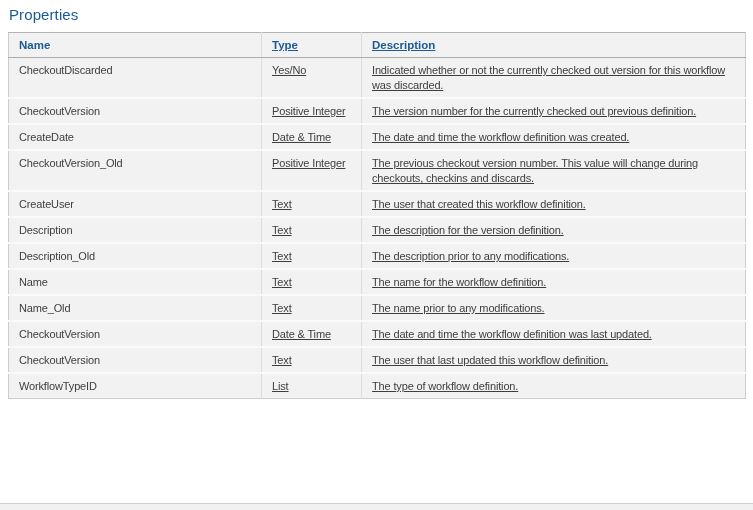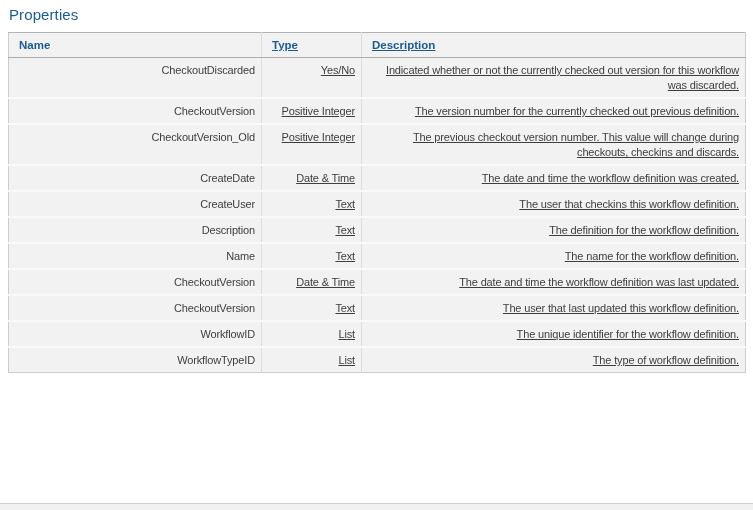"CheckoutDiscarded" td { text-align: right -> none }
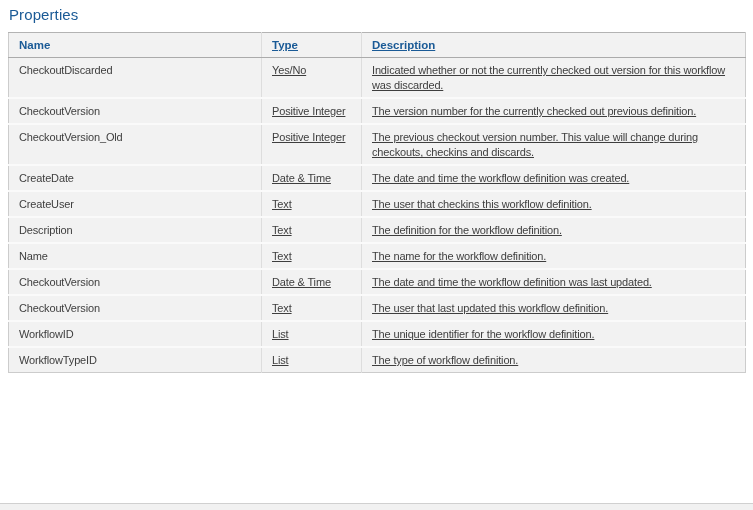"CheckoutVersion_Old" tr { order: before "CreateDate" -> after "CreateDate" }
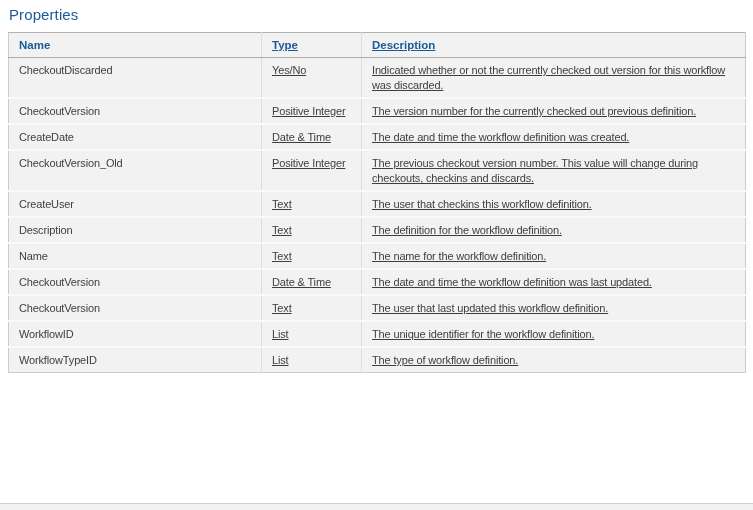"The user that checkins this" td.cell-desc { text: checkins -> created }
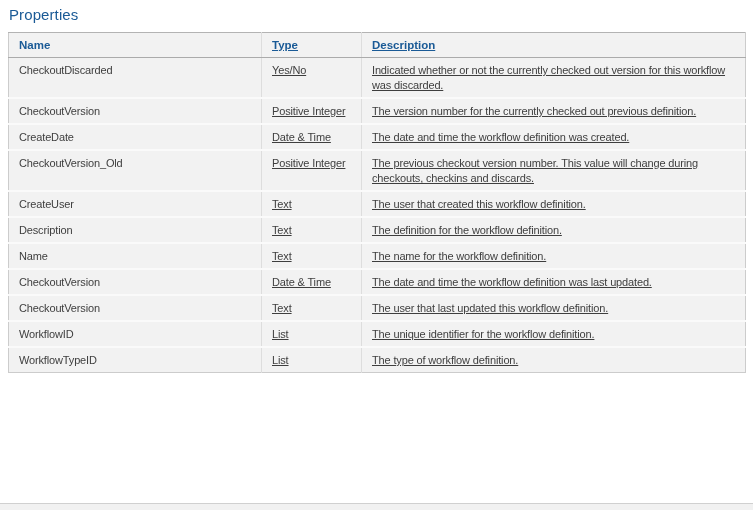"The definition for the workflow" td.cell-desc { text: definition for the workflow -> description for the version }
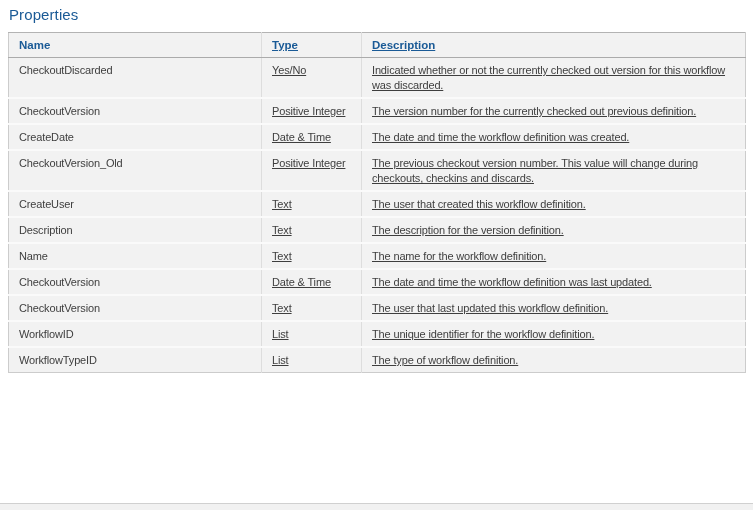"Description_Old" tr { html: none -> <tr> <td>Description_Old</td> <td>Text</td> <td>The description prior to any modifications.</td> </tr> }
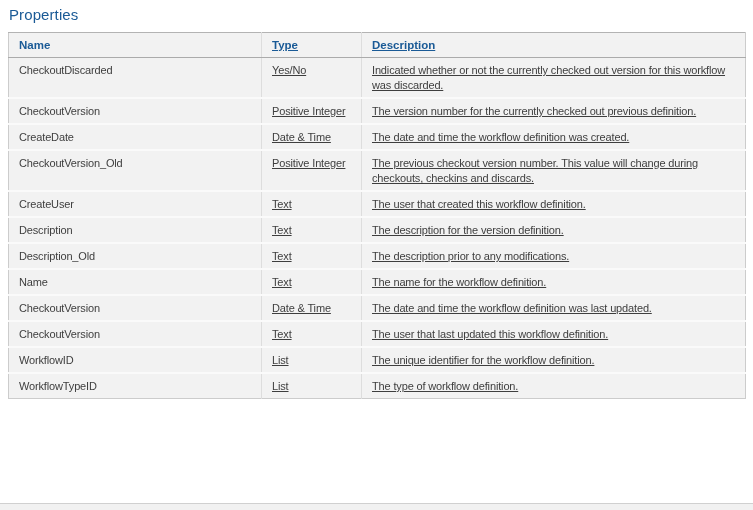"Name_Old" tr { html: none -> <tr> <td>Name_Old</td> <td>Text</td> <td>The name prior to any modifications.</td> </tr> }
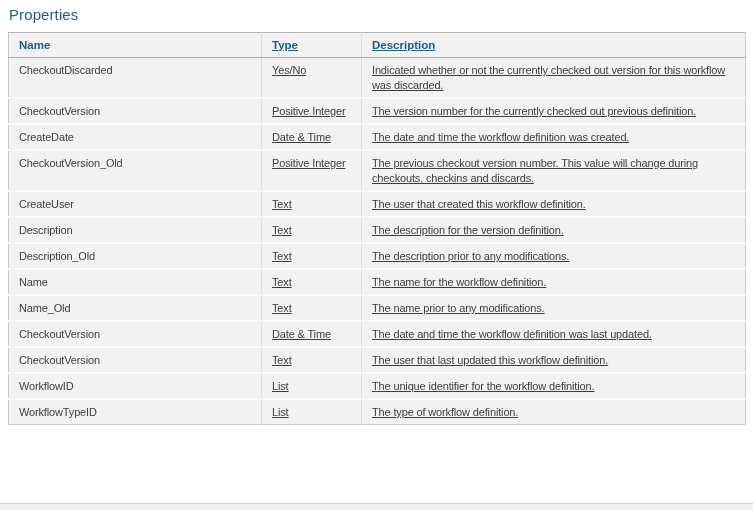"WorkflowID" tr { html: <tr> <td>WorkflowID</td> <td>List</td> <td>The unique identifier for the workflow definition.</td> </tr> -> none }
